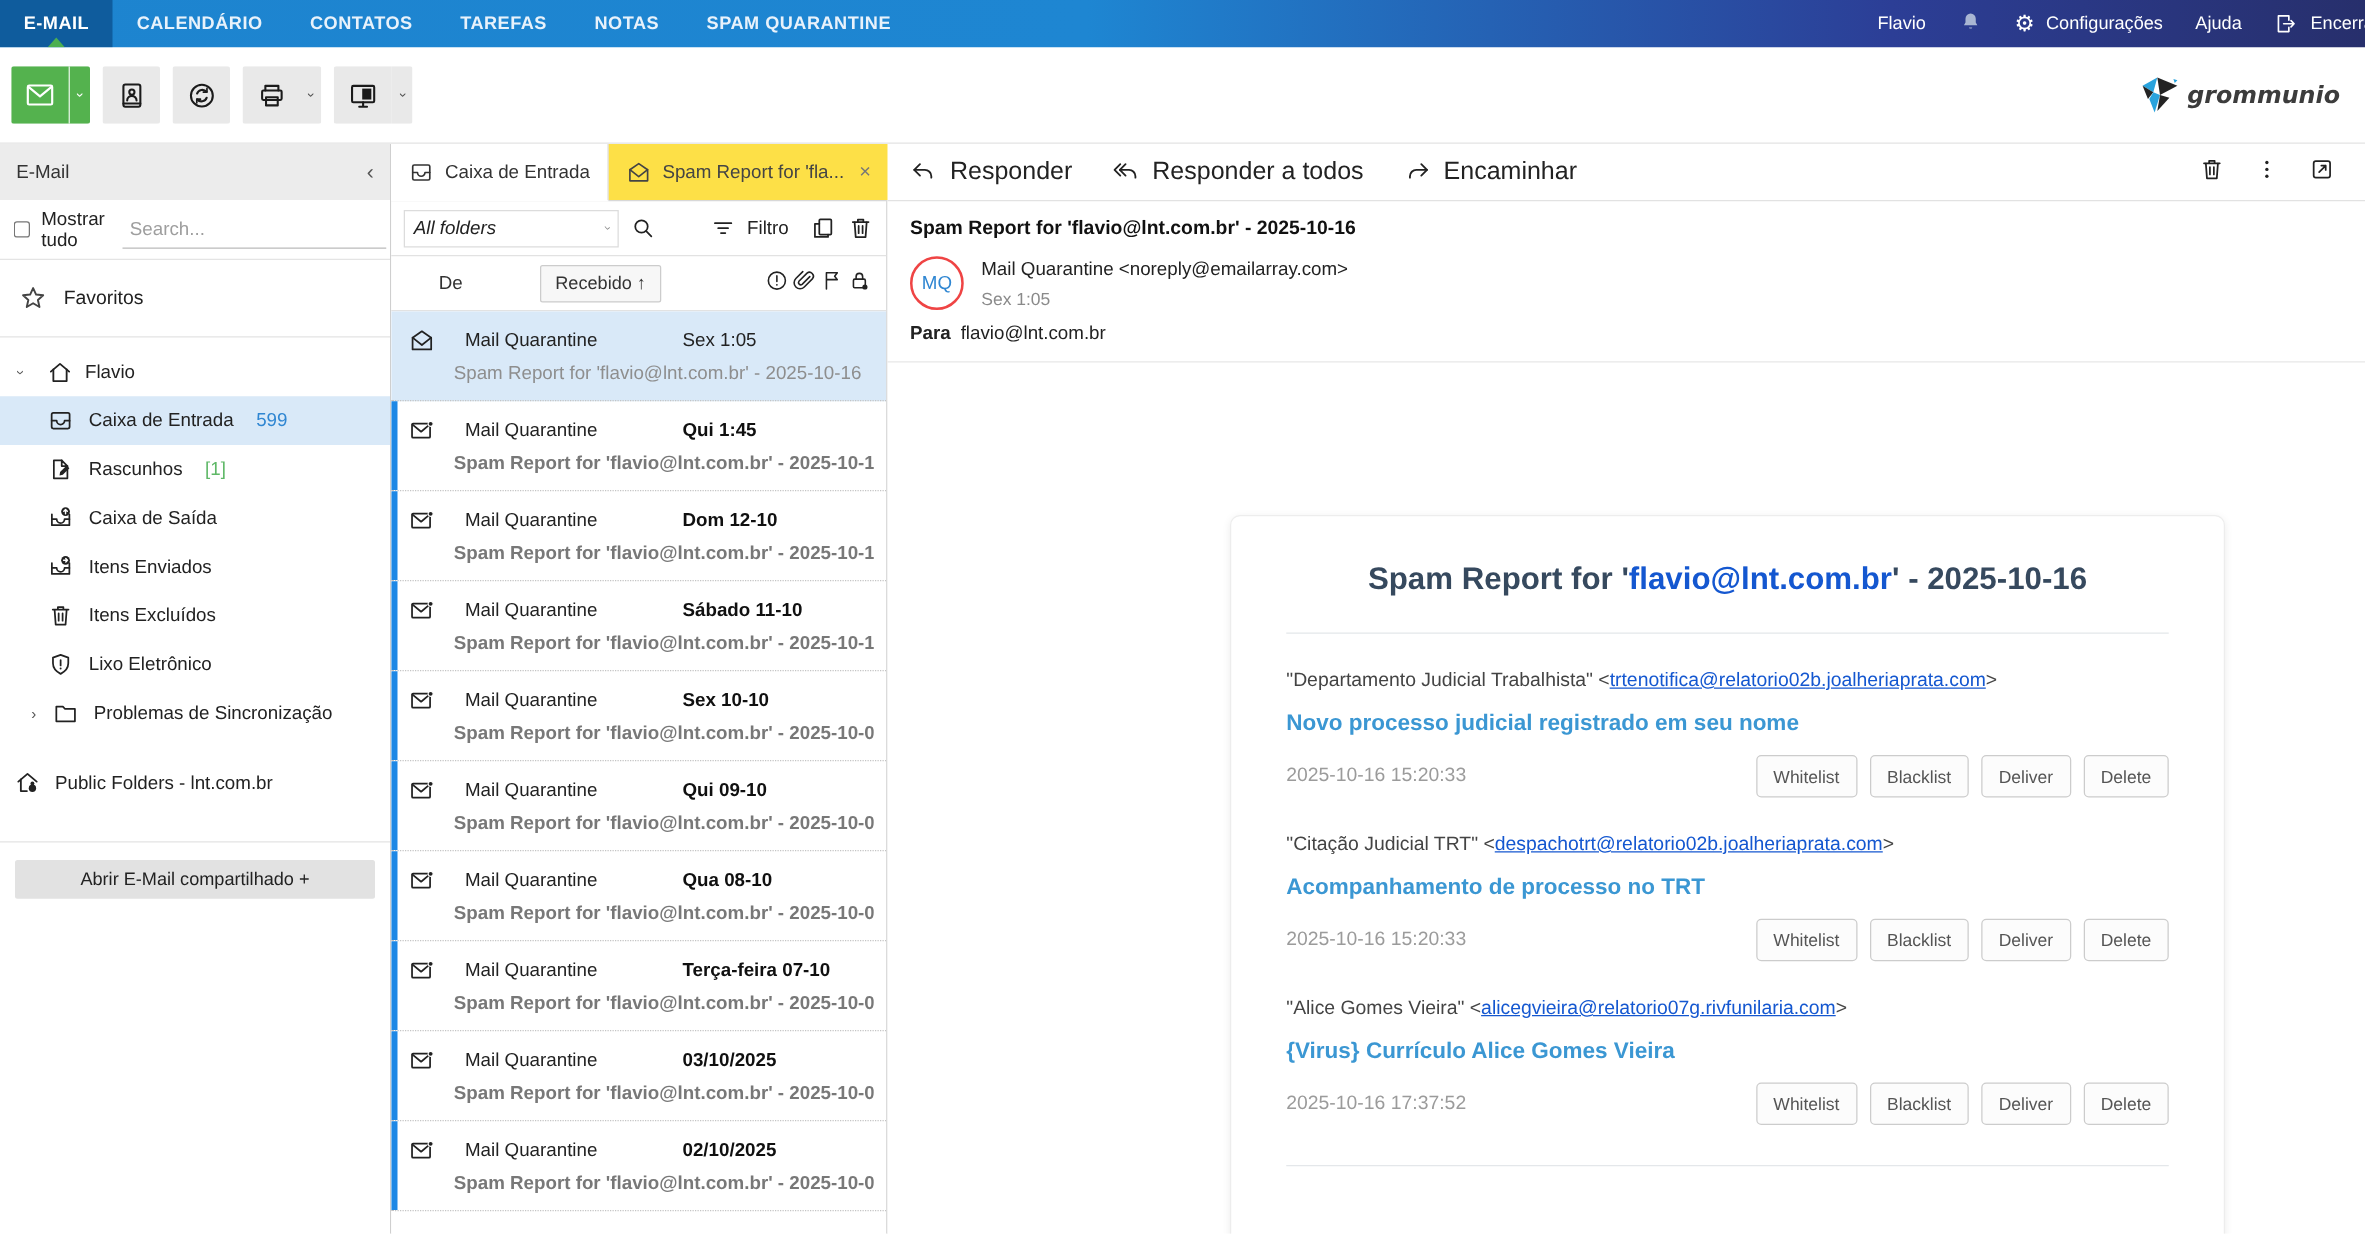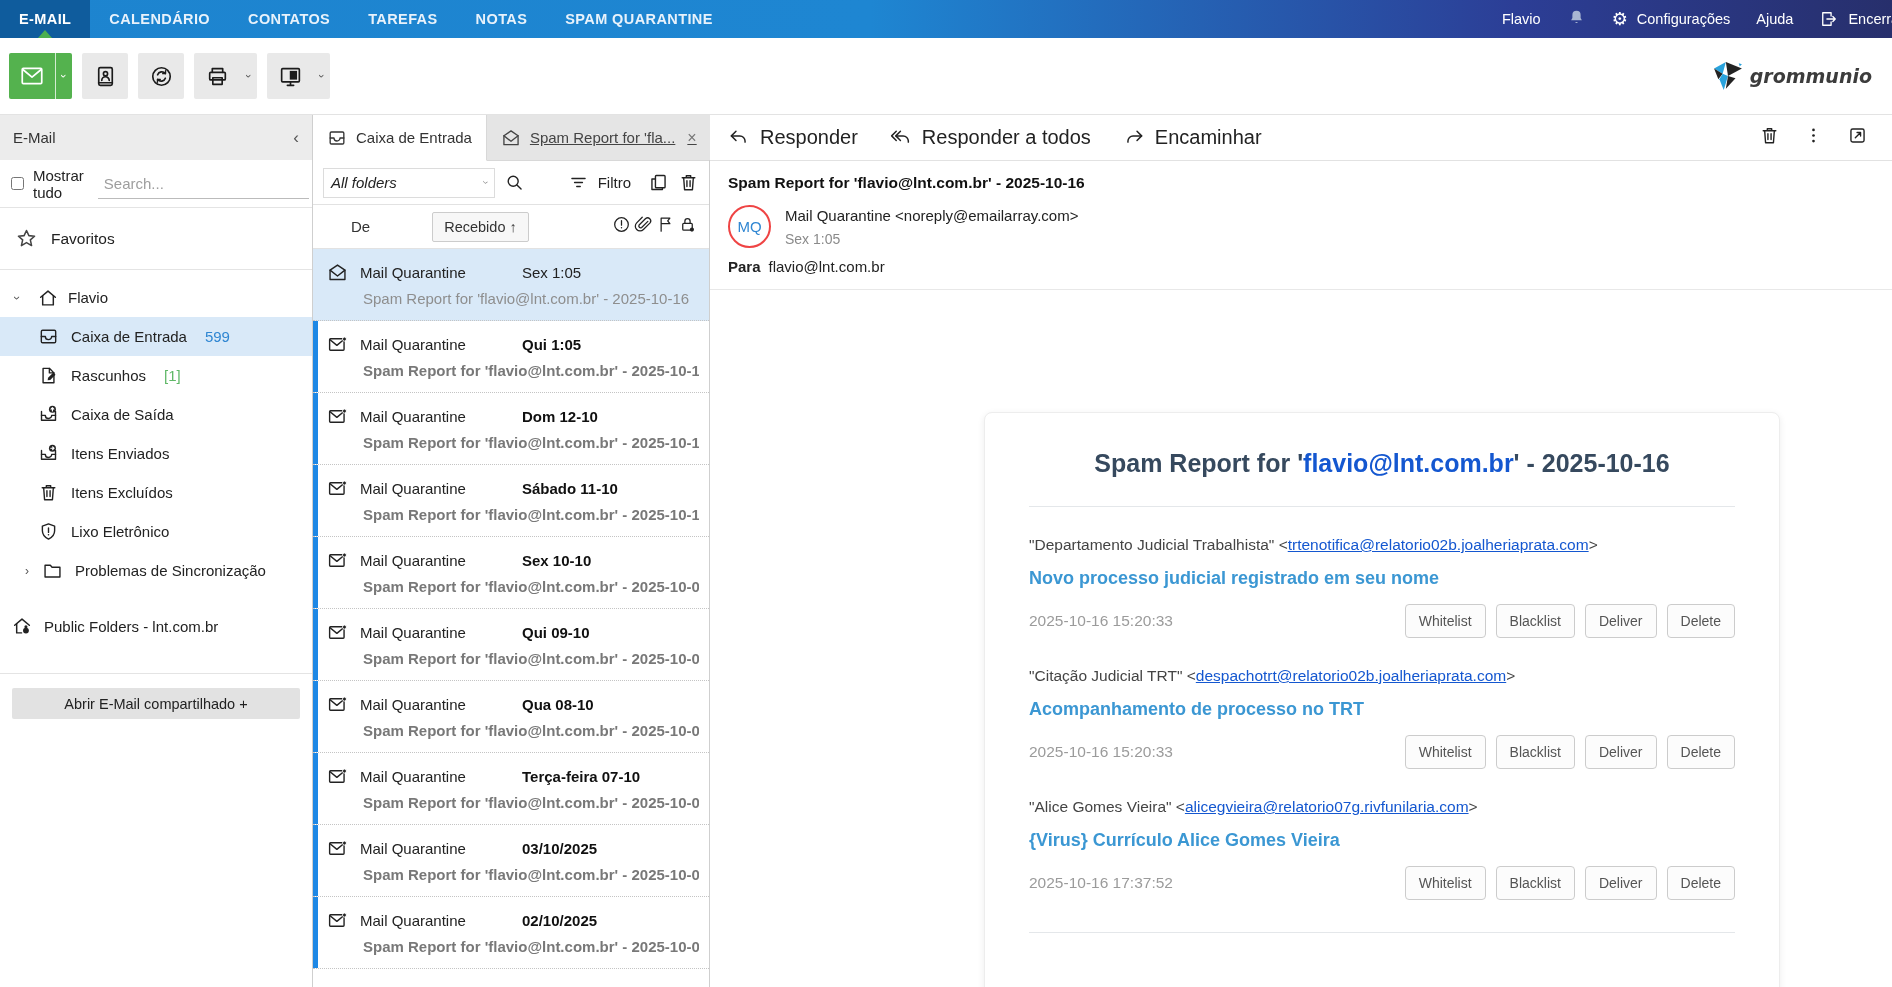"Spam Report for 'fla..." .tab.inactive { background: #e5e5e5 -> #fde047; text-decoration: underline -> none }
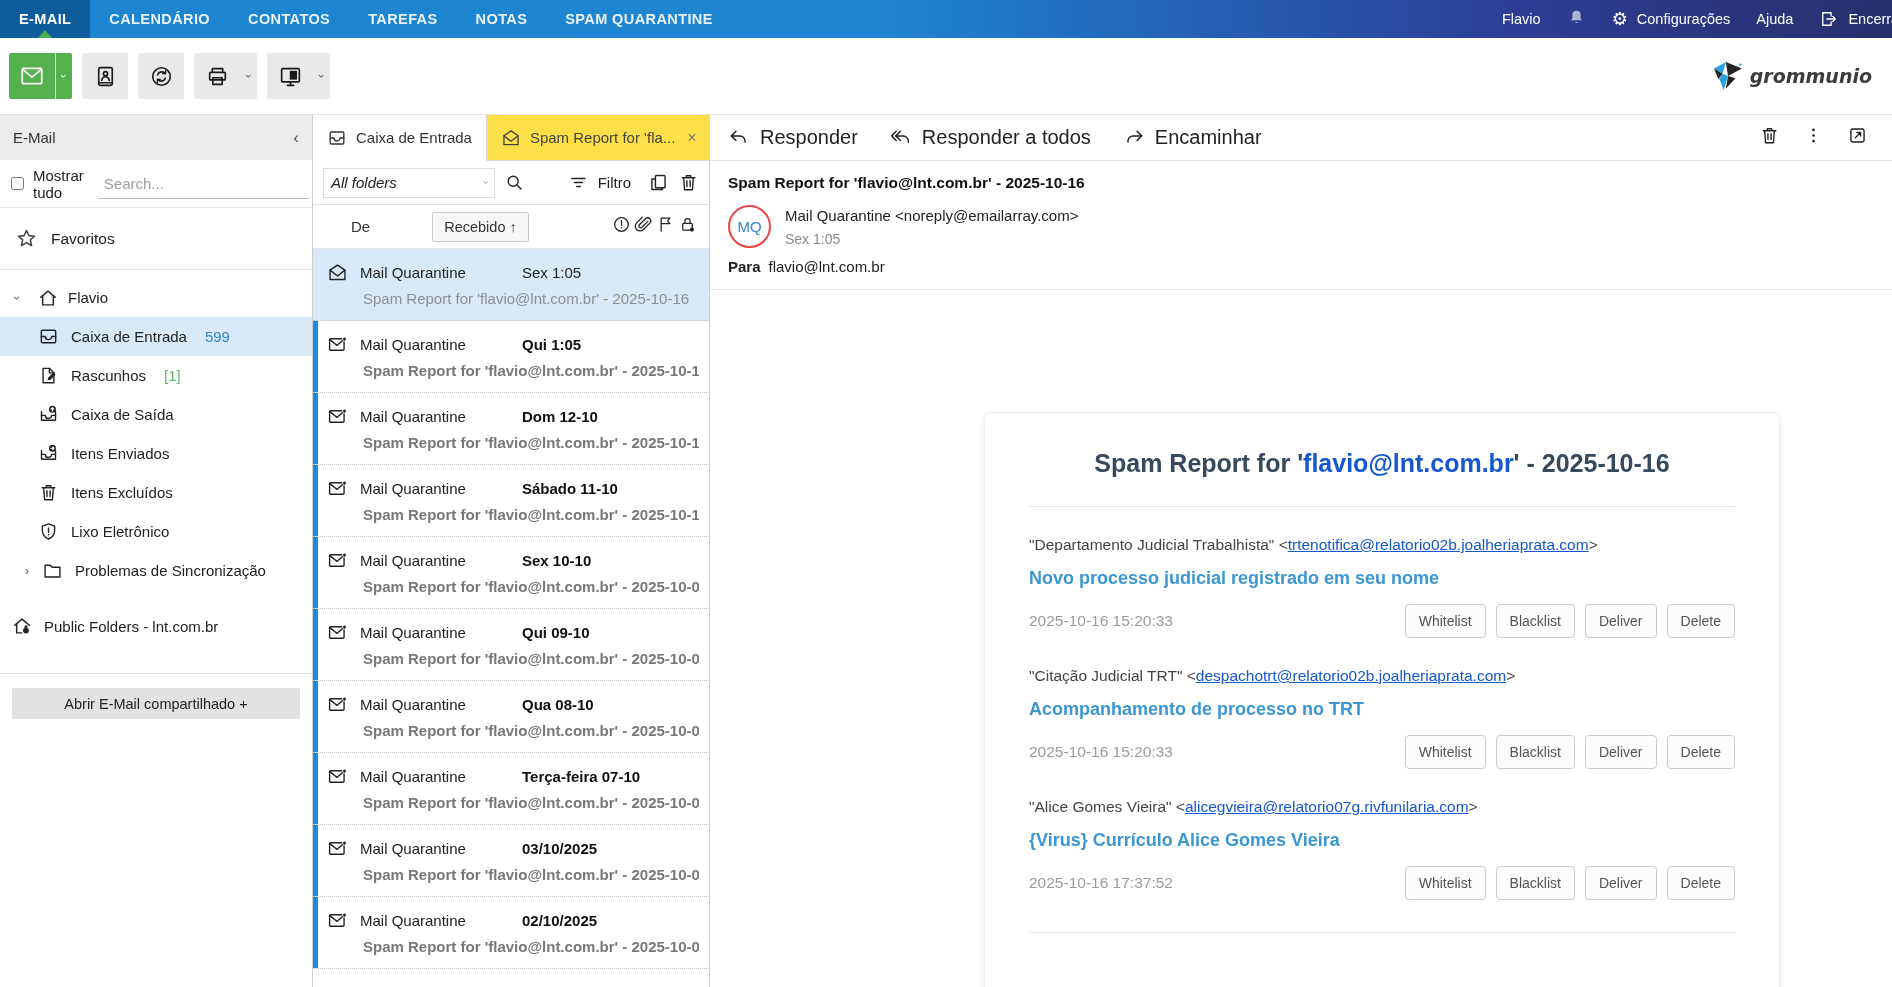"Mail Quarantine" .mi-row1 { gap: 12px -> 24px }
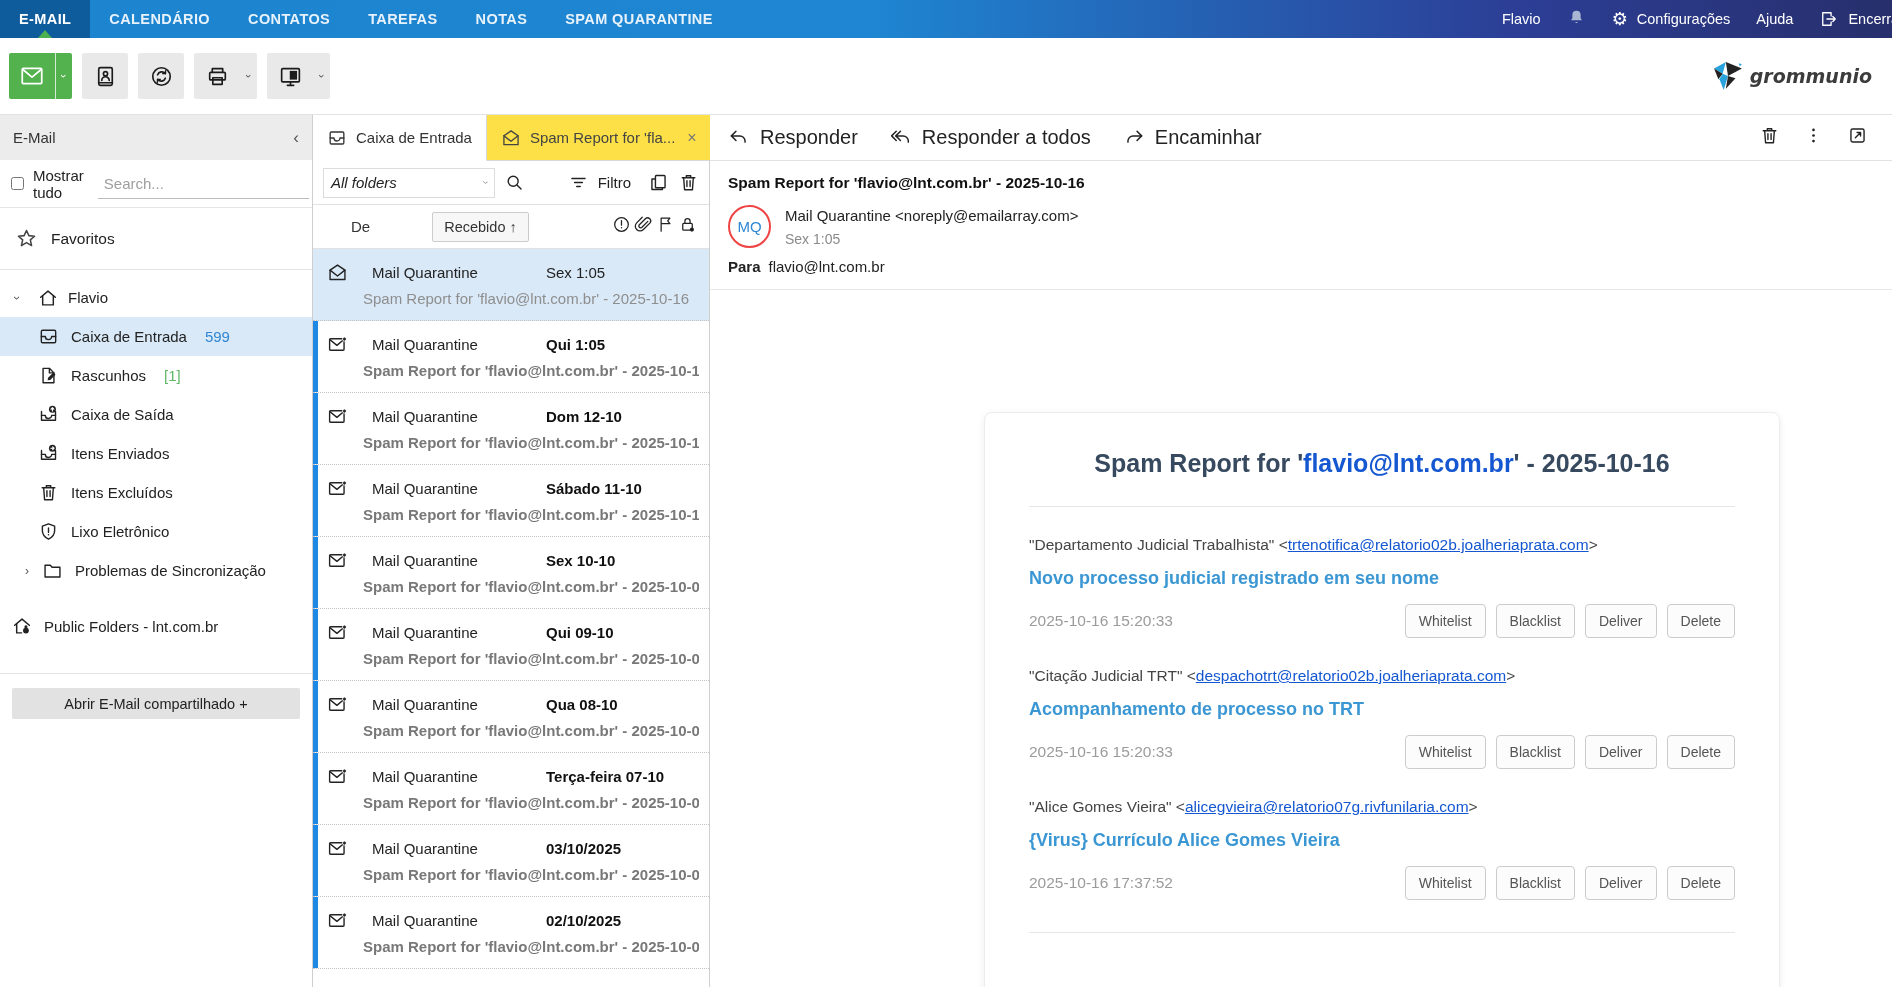"Qui 1:05" span.mi-date { text: 1:05 -> 1:45 }
